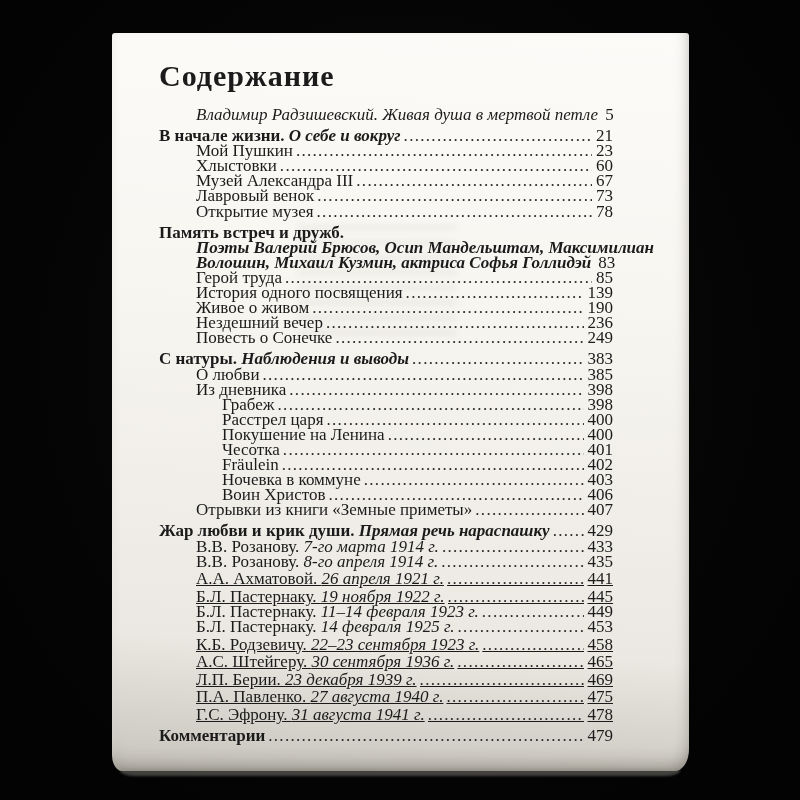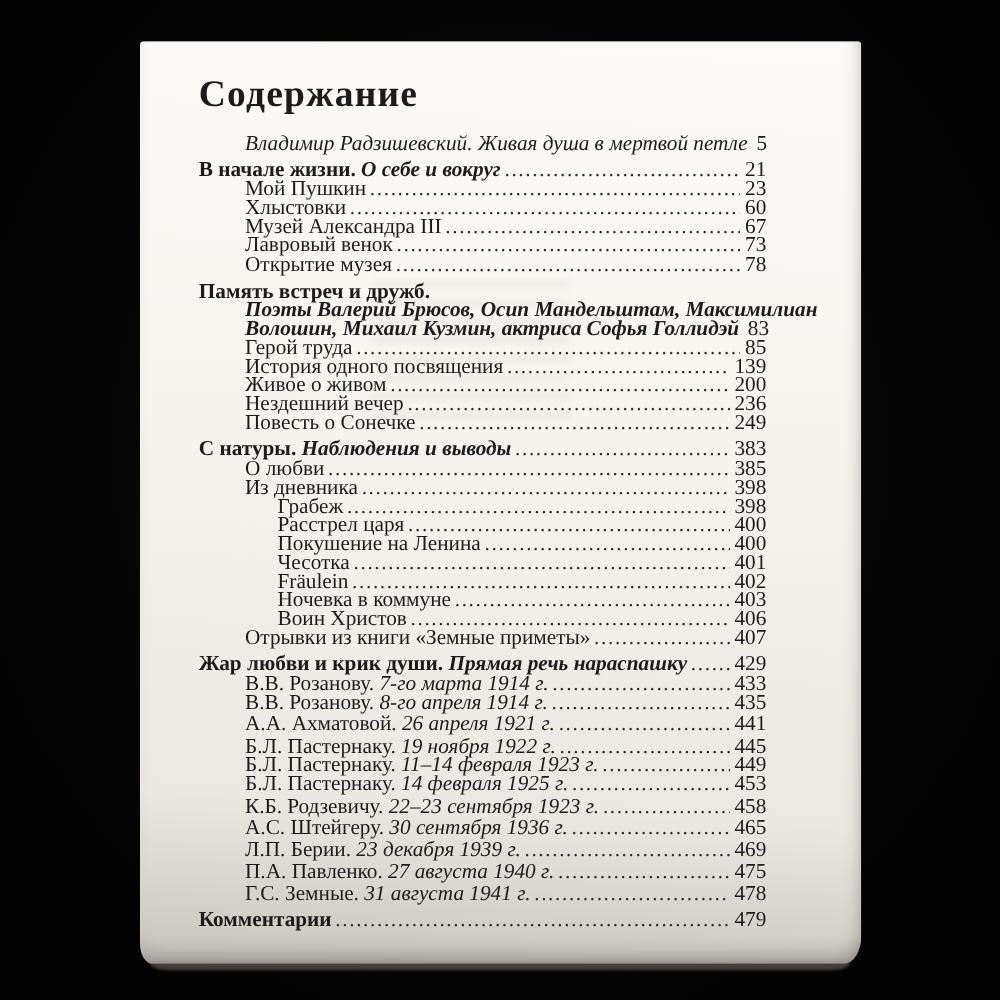"200" span.pnum { text: 200 -> 190 }
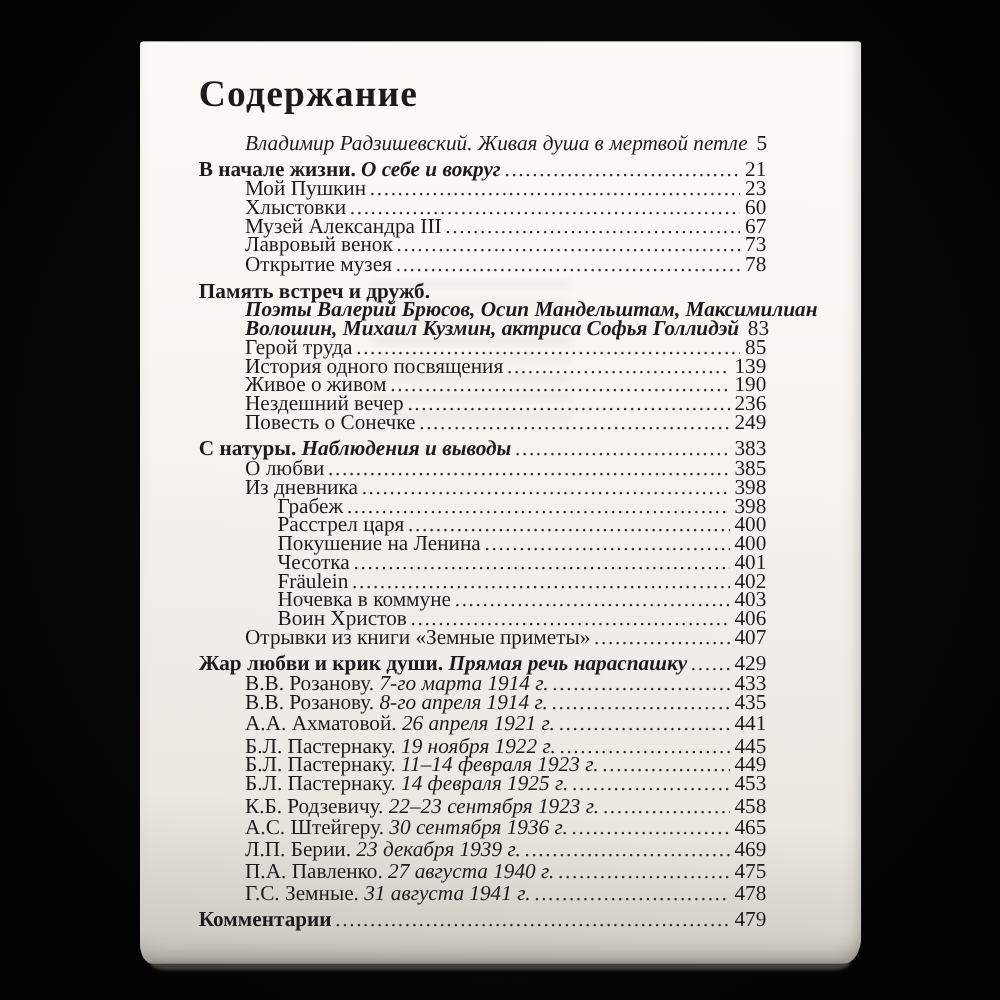"А.А. Ахматовой. 26 апреля 1921" .gap-small { text-decoration: none -> underline }
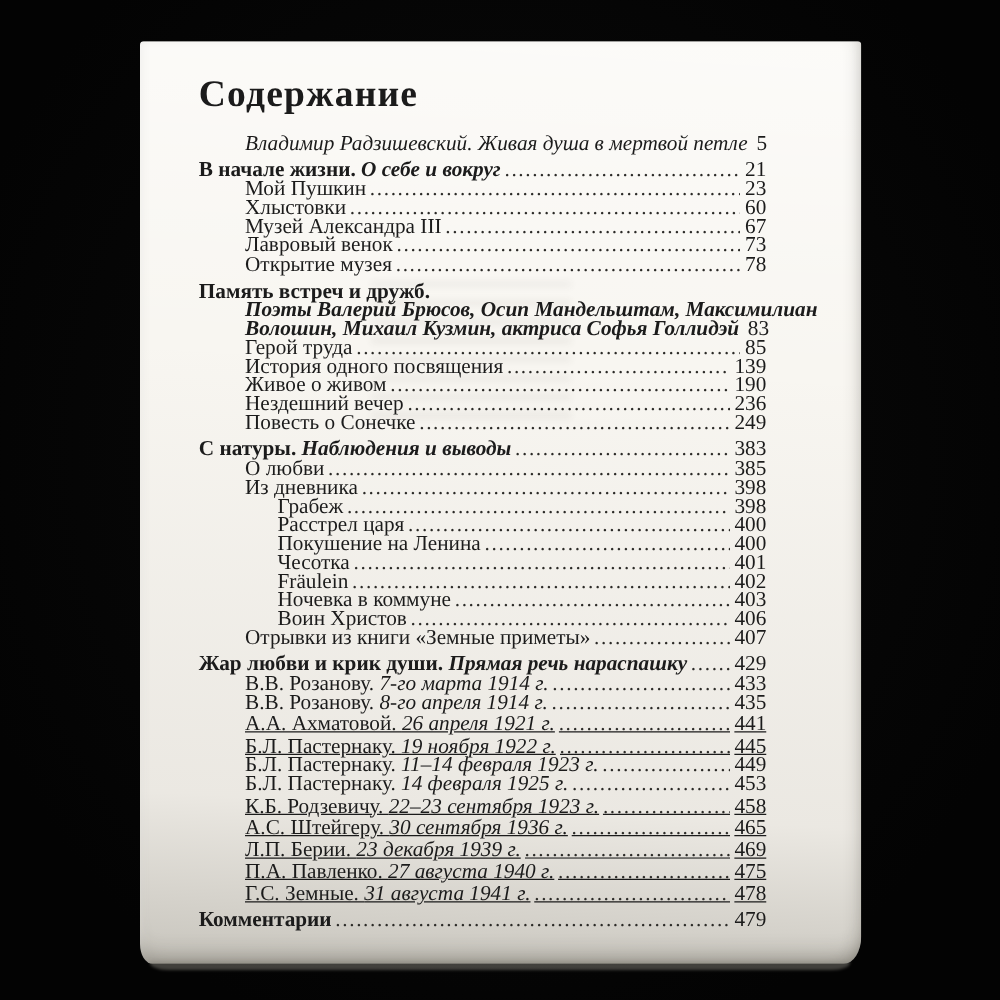"Г.С. Земные." span.seg-r { text: Земные -> Эфрону }
